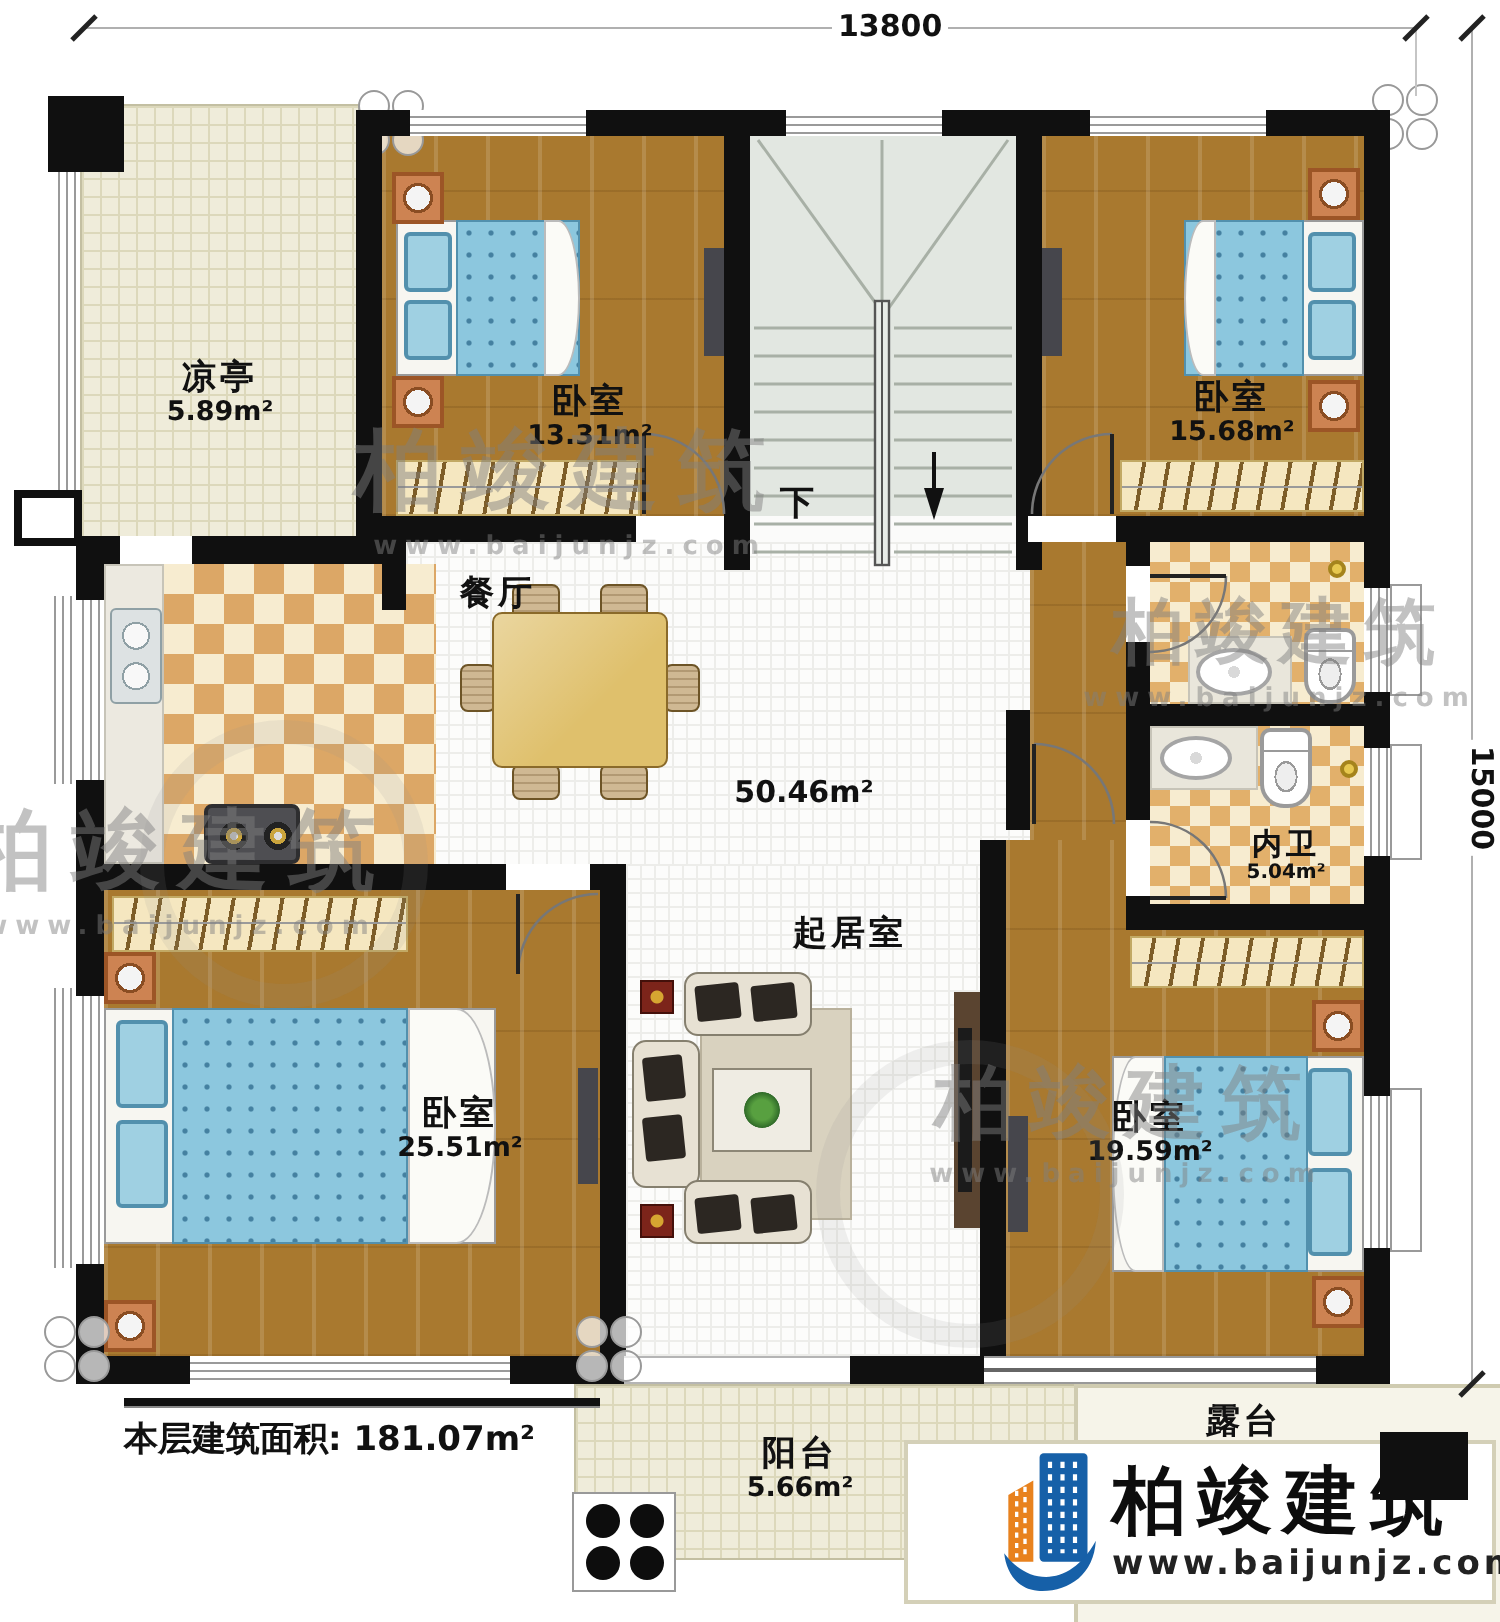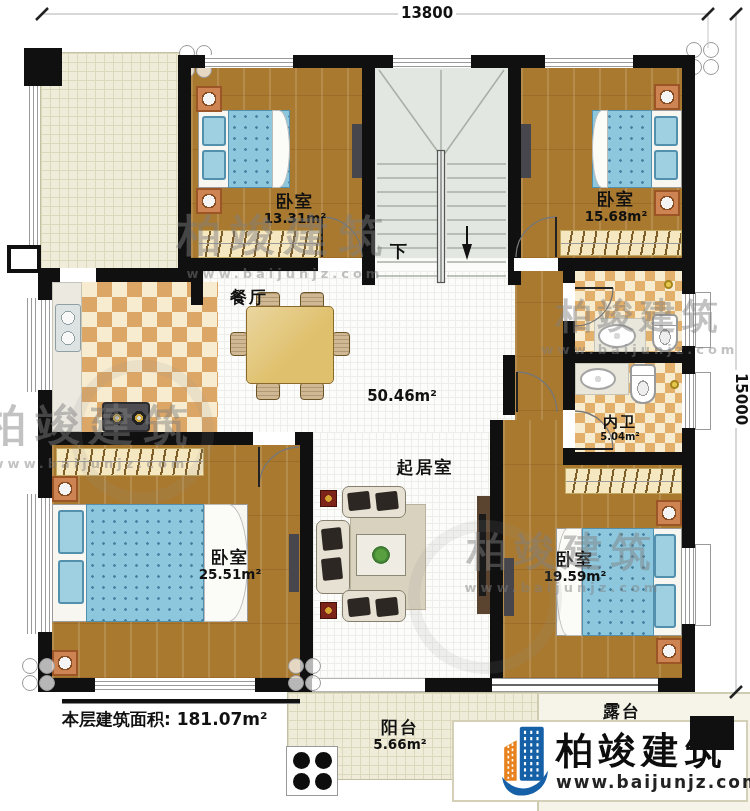"13800" div.dim { left: 398px -> 416px }
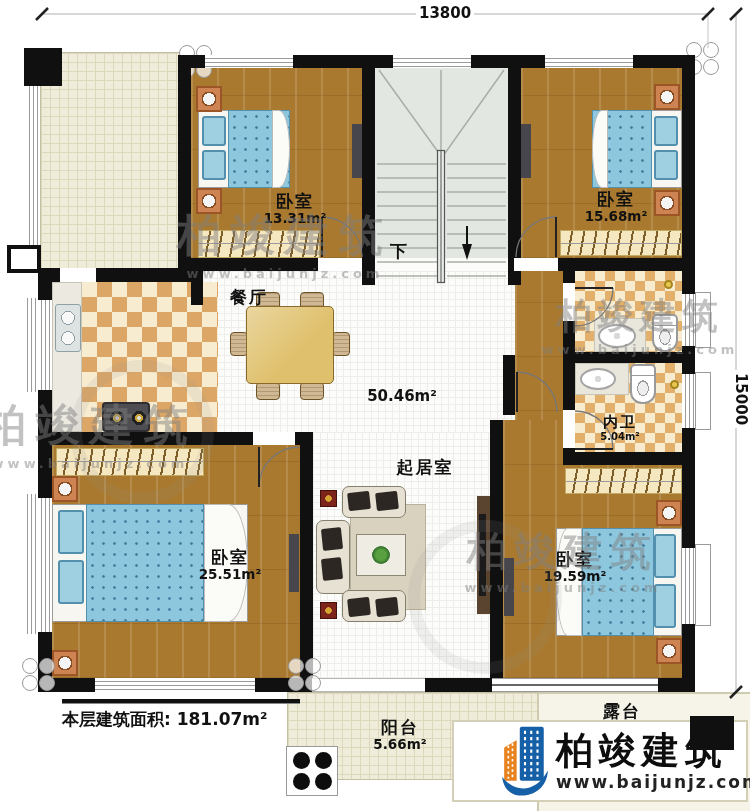"凉亭" div.room-label { html: none -> <div> <div>凉亭</div> <div>5.89m²</div> </div> }
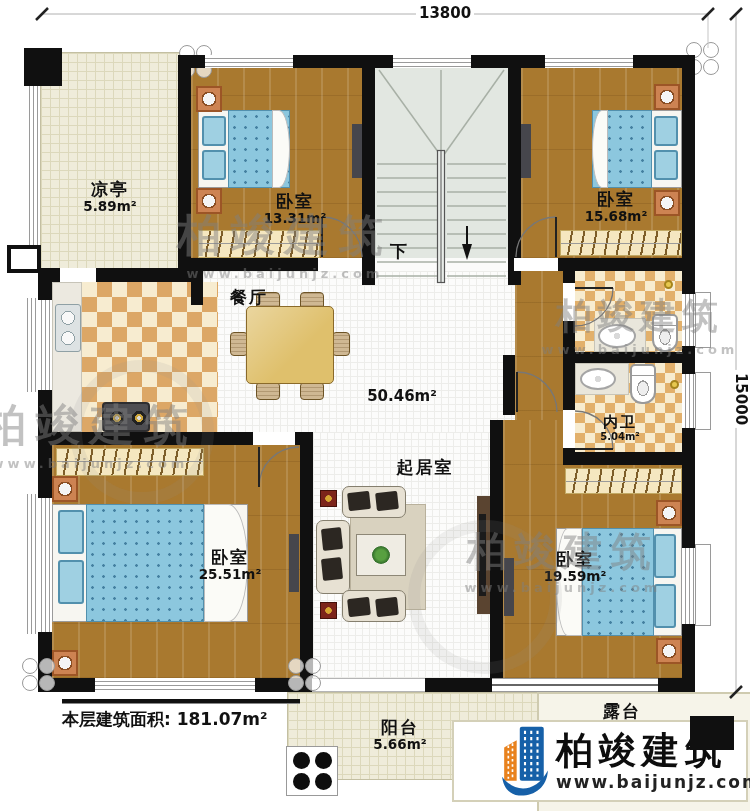"内卫" div.room-label { left: 572px -> 595px }
